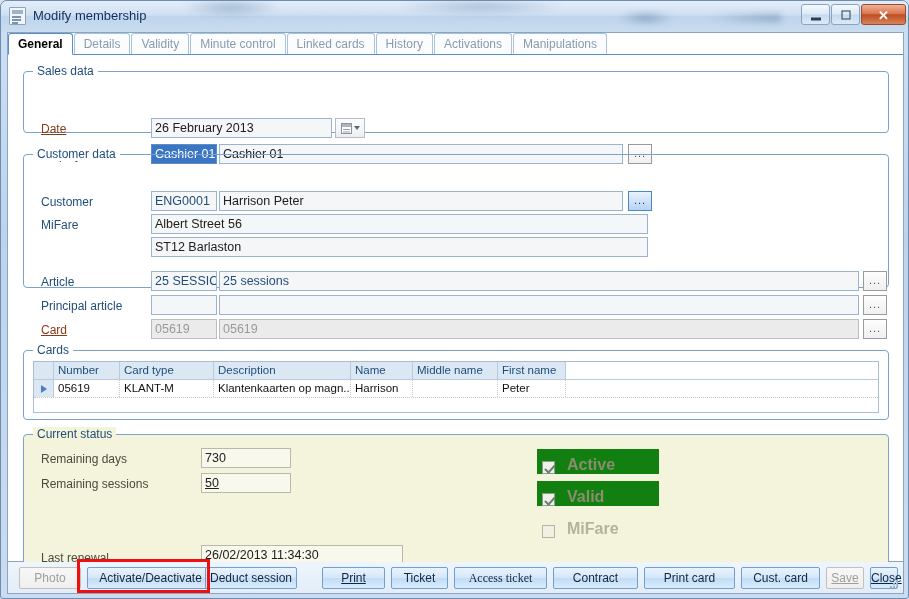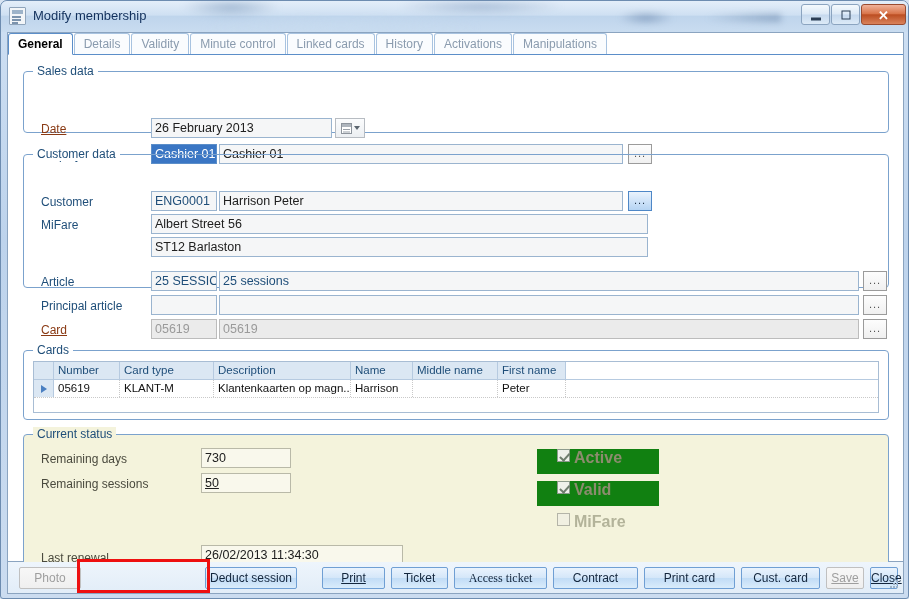"Active" .badge { align-items: flex-start -> flex-end; gap: 4px -> 12px; padding-left: 20px -> 5px }
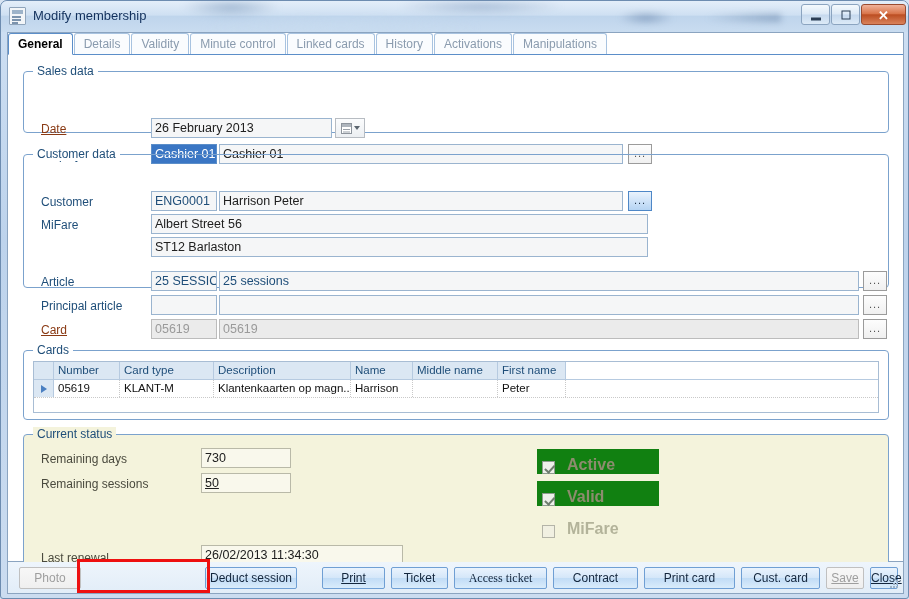"Activate/Deactivate" div.btn { html: none -> <div>Activate/Deactivate</div> }
